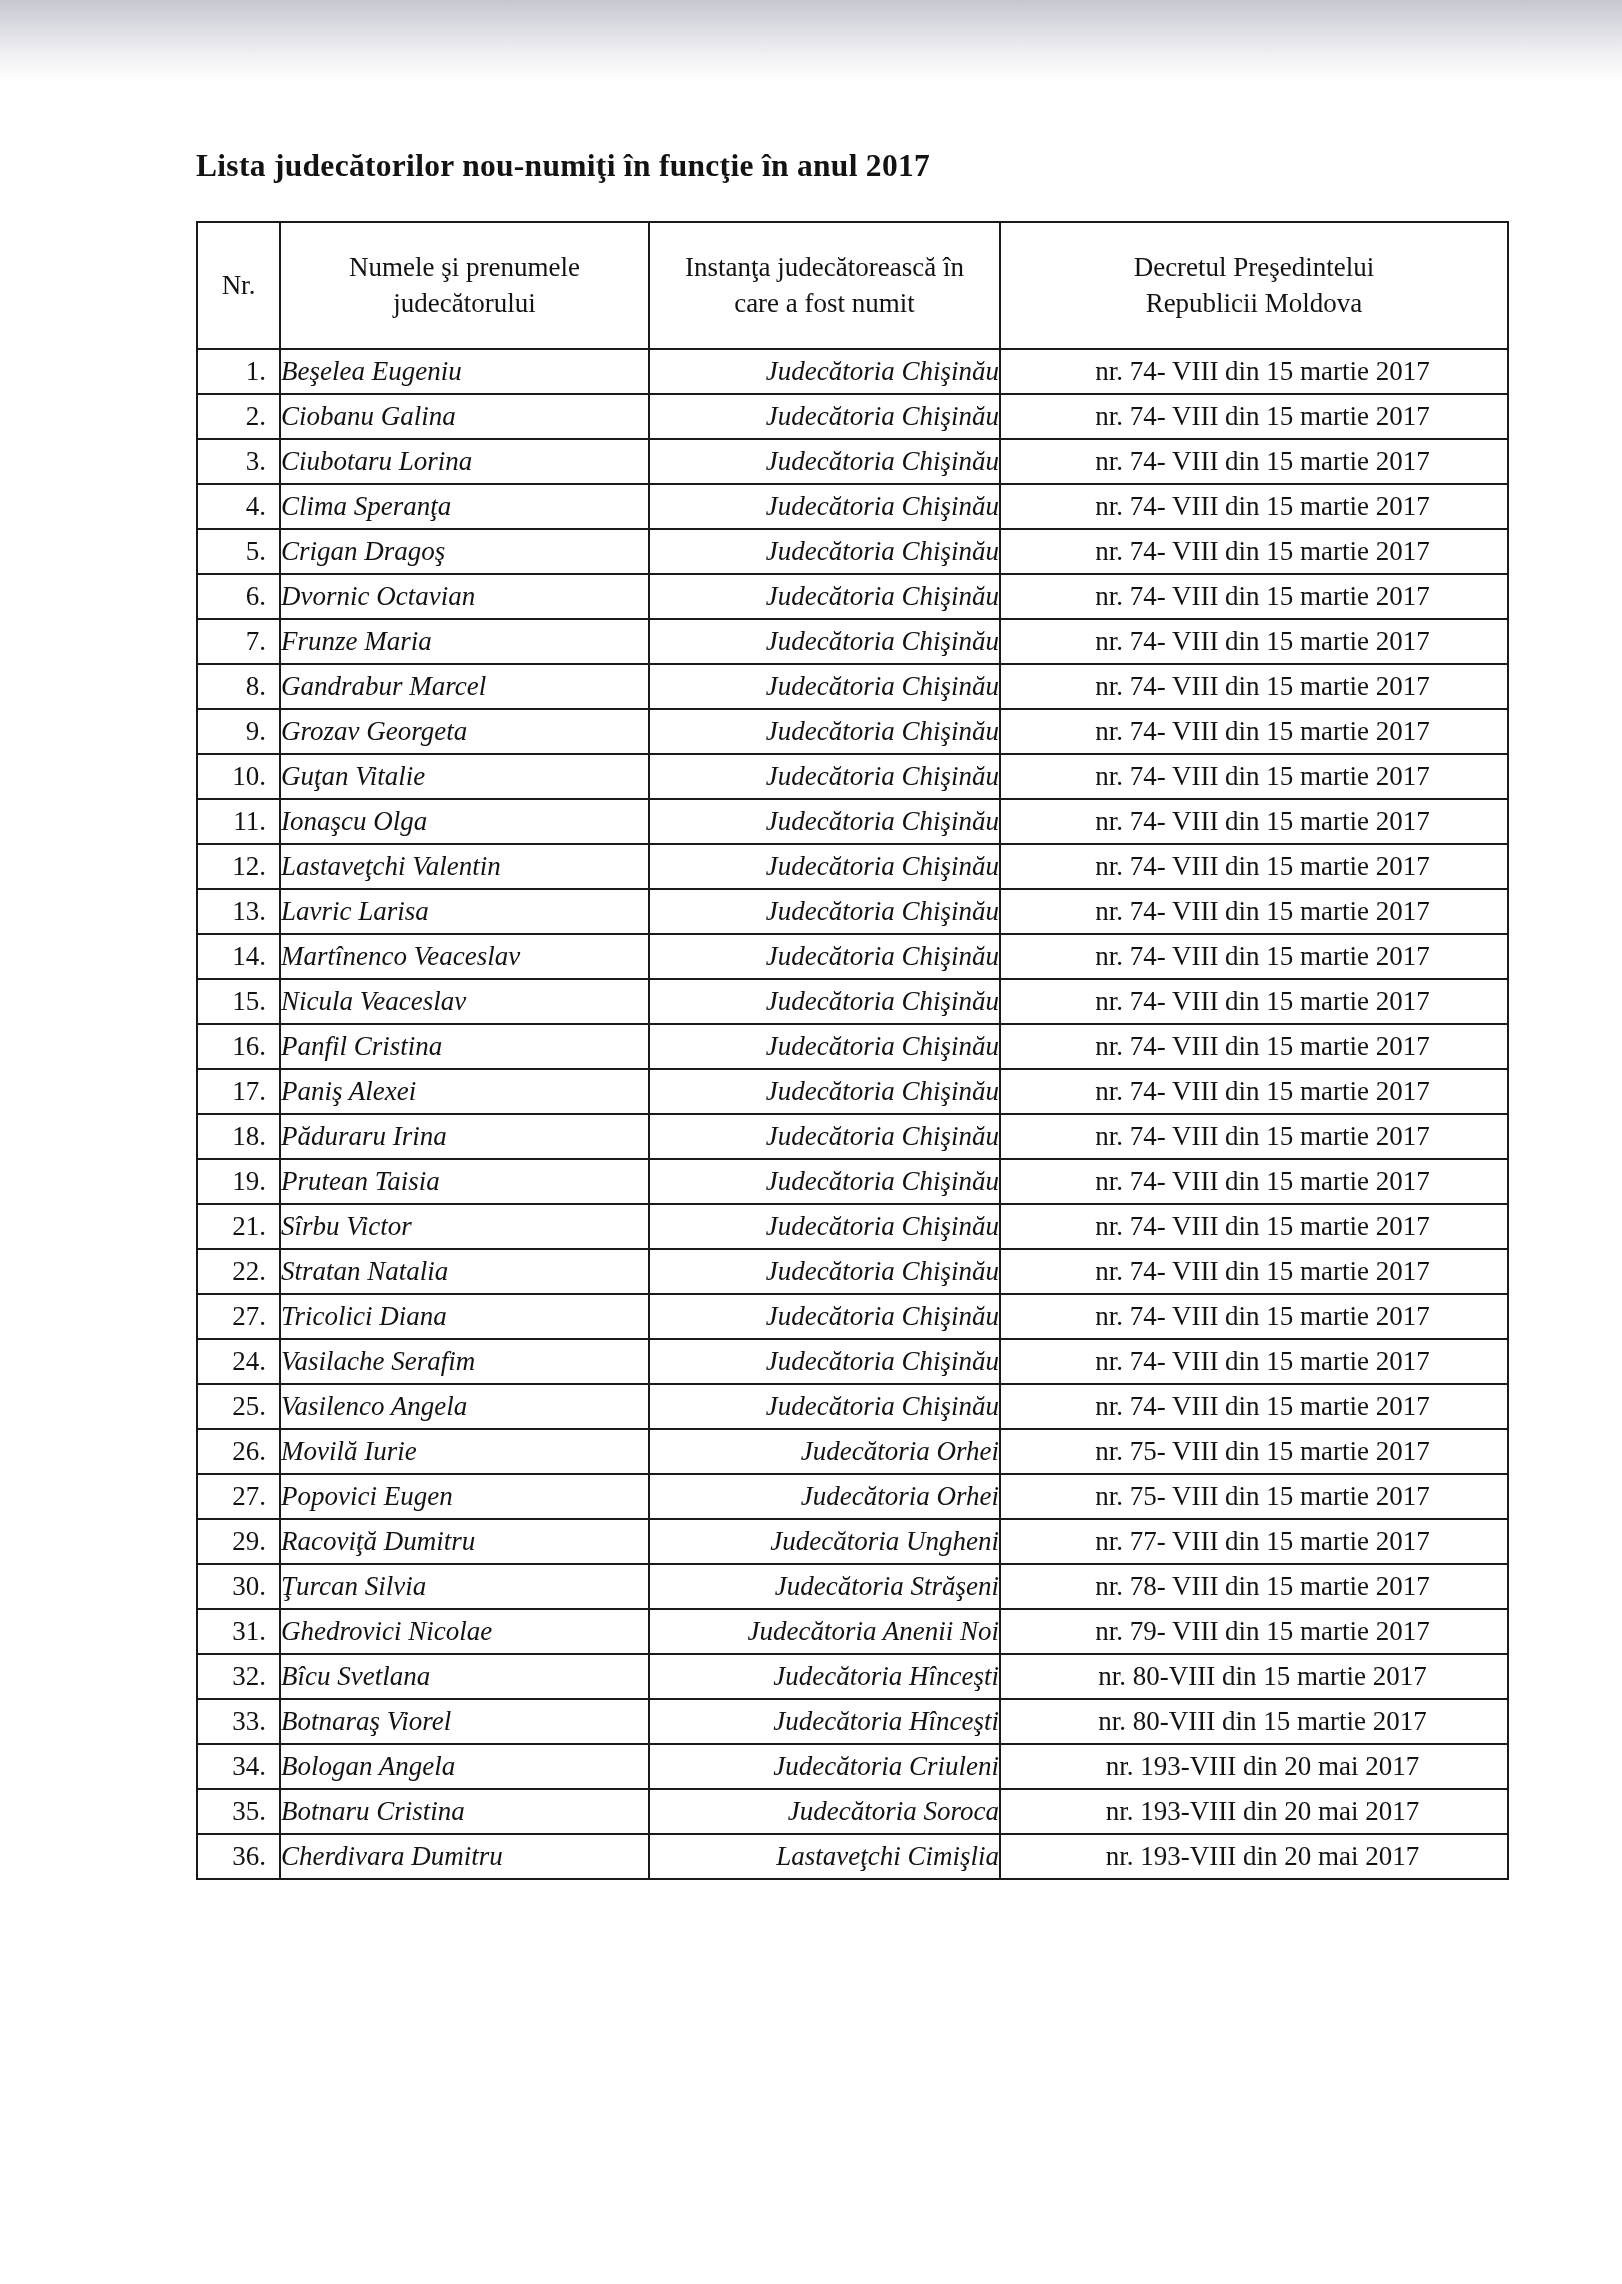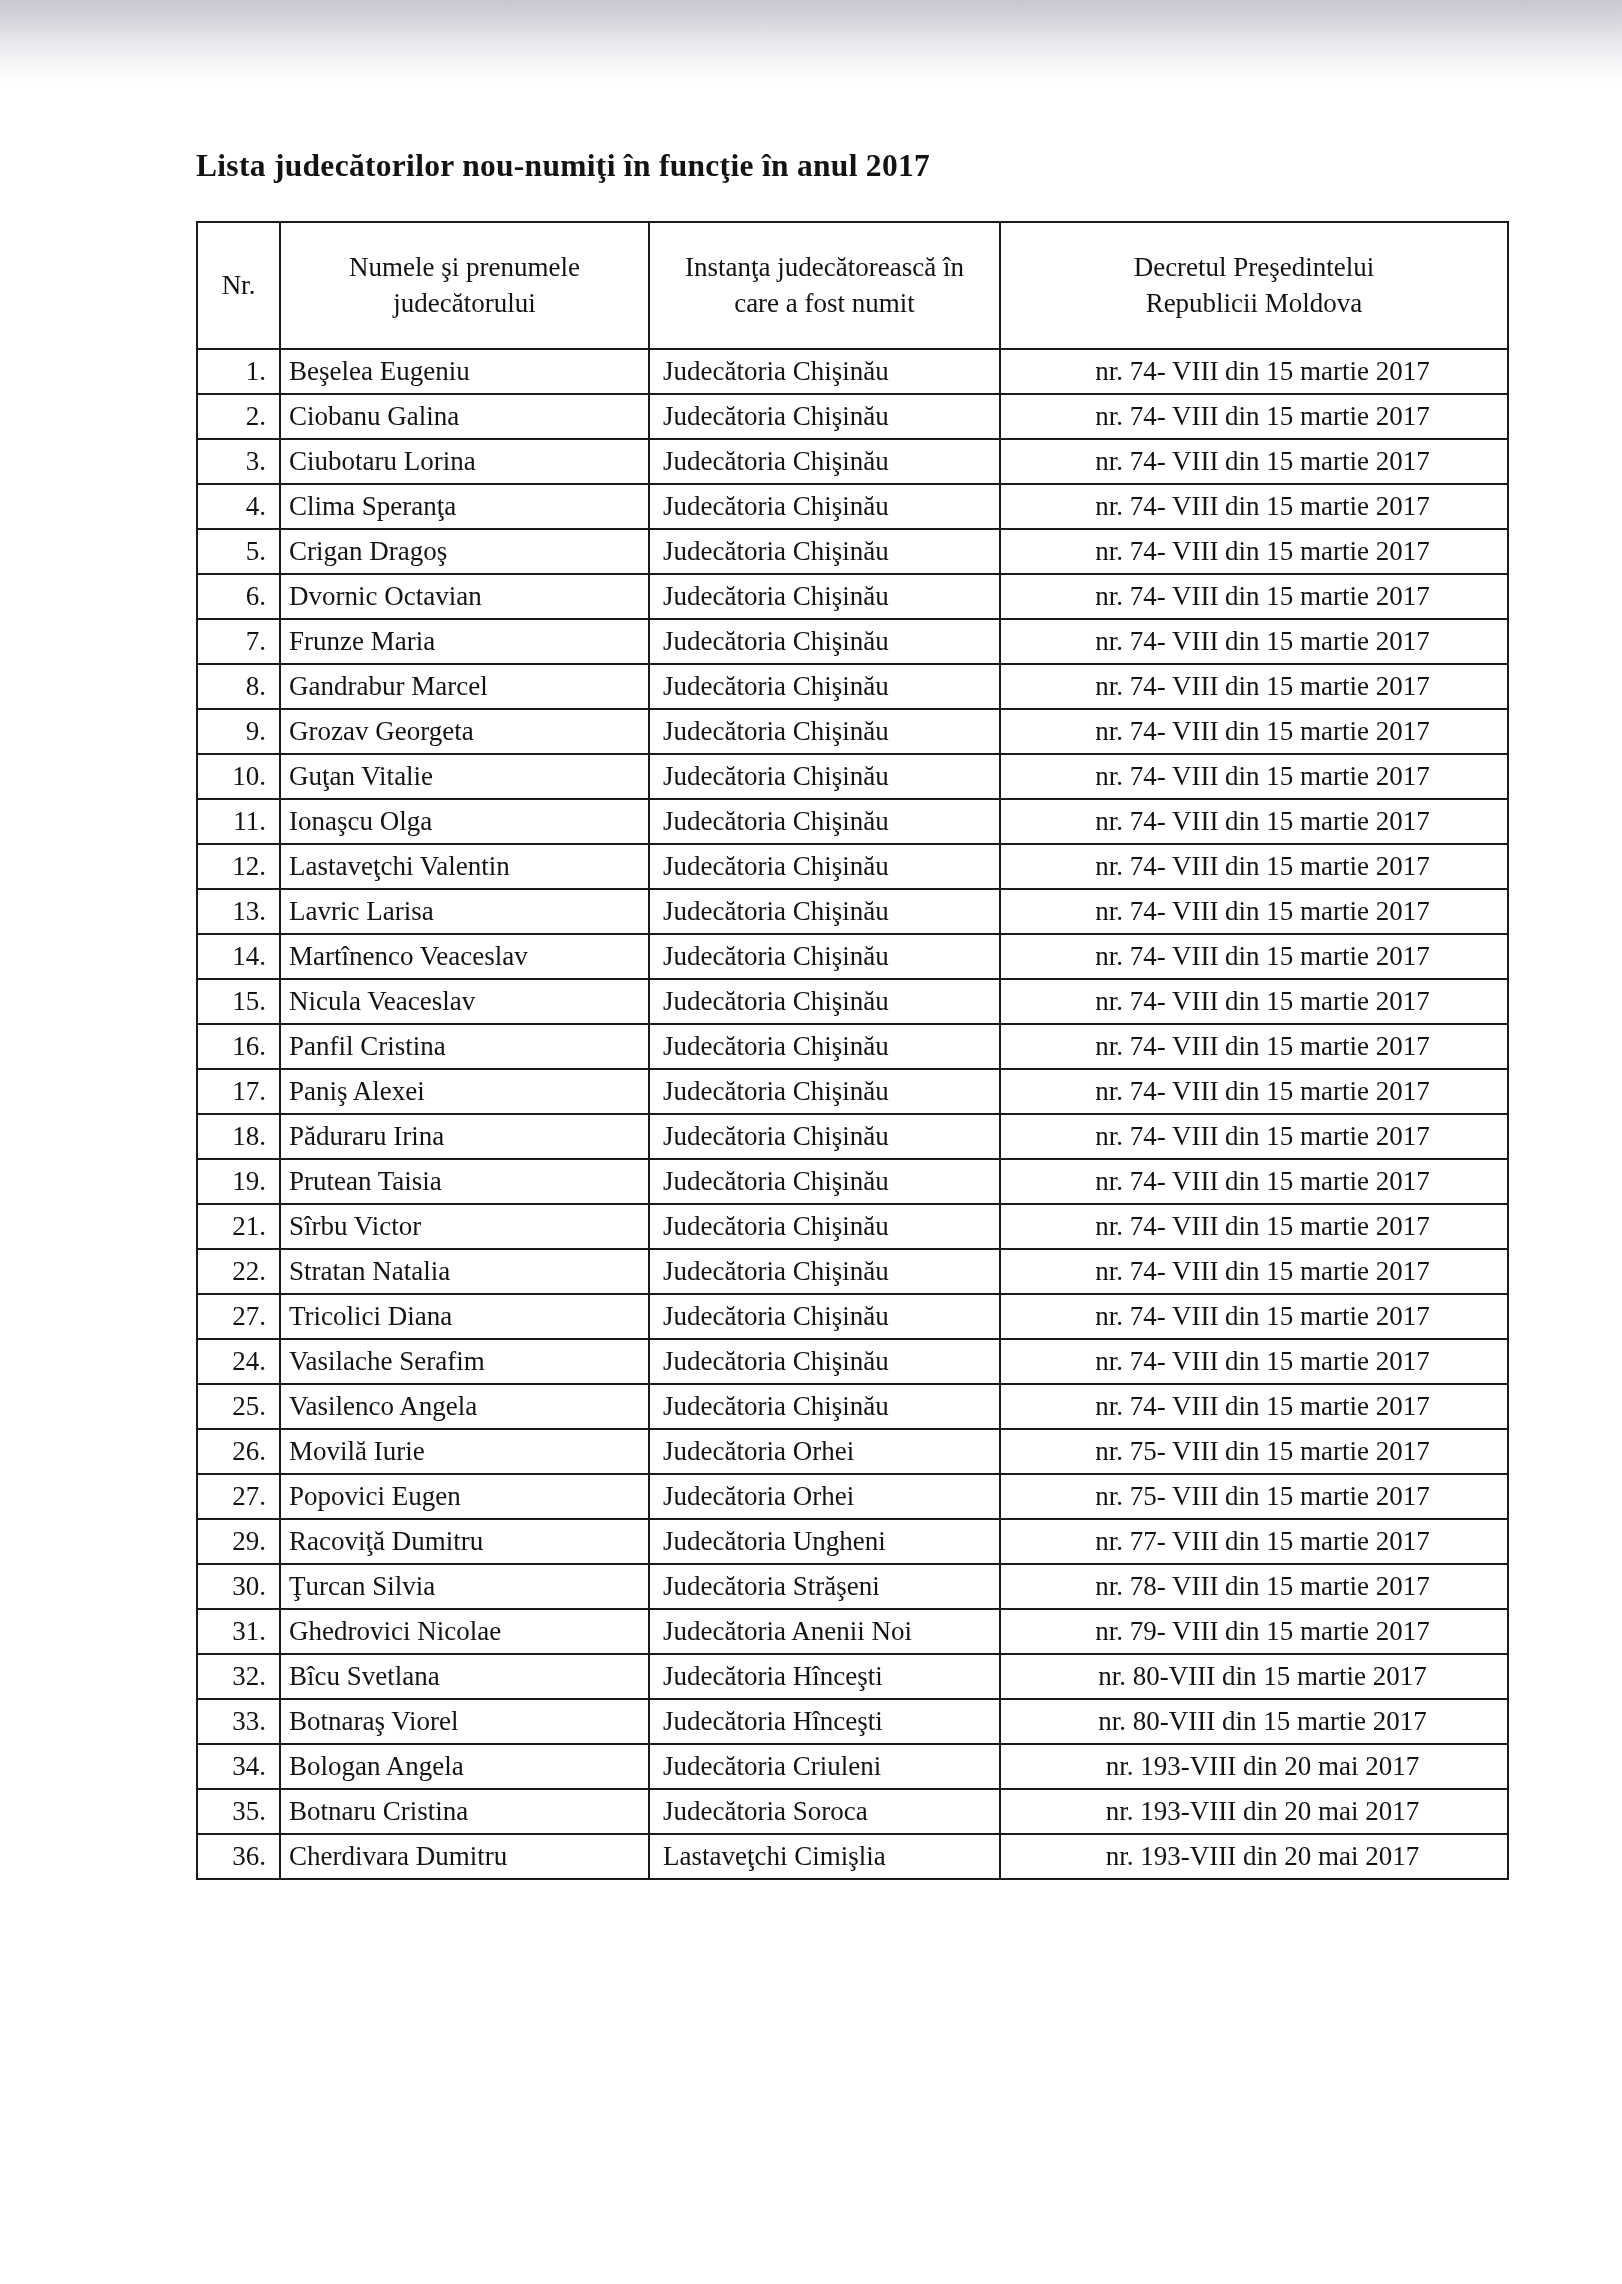"Beşelea Eugeniu" td.c-name { font-style: none -> italic; padding-left: 8px -> 0 }
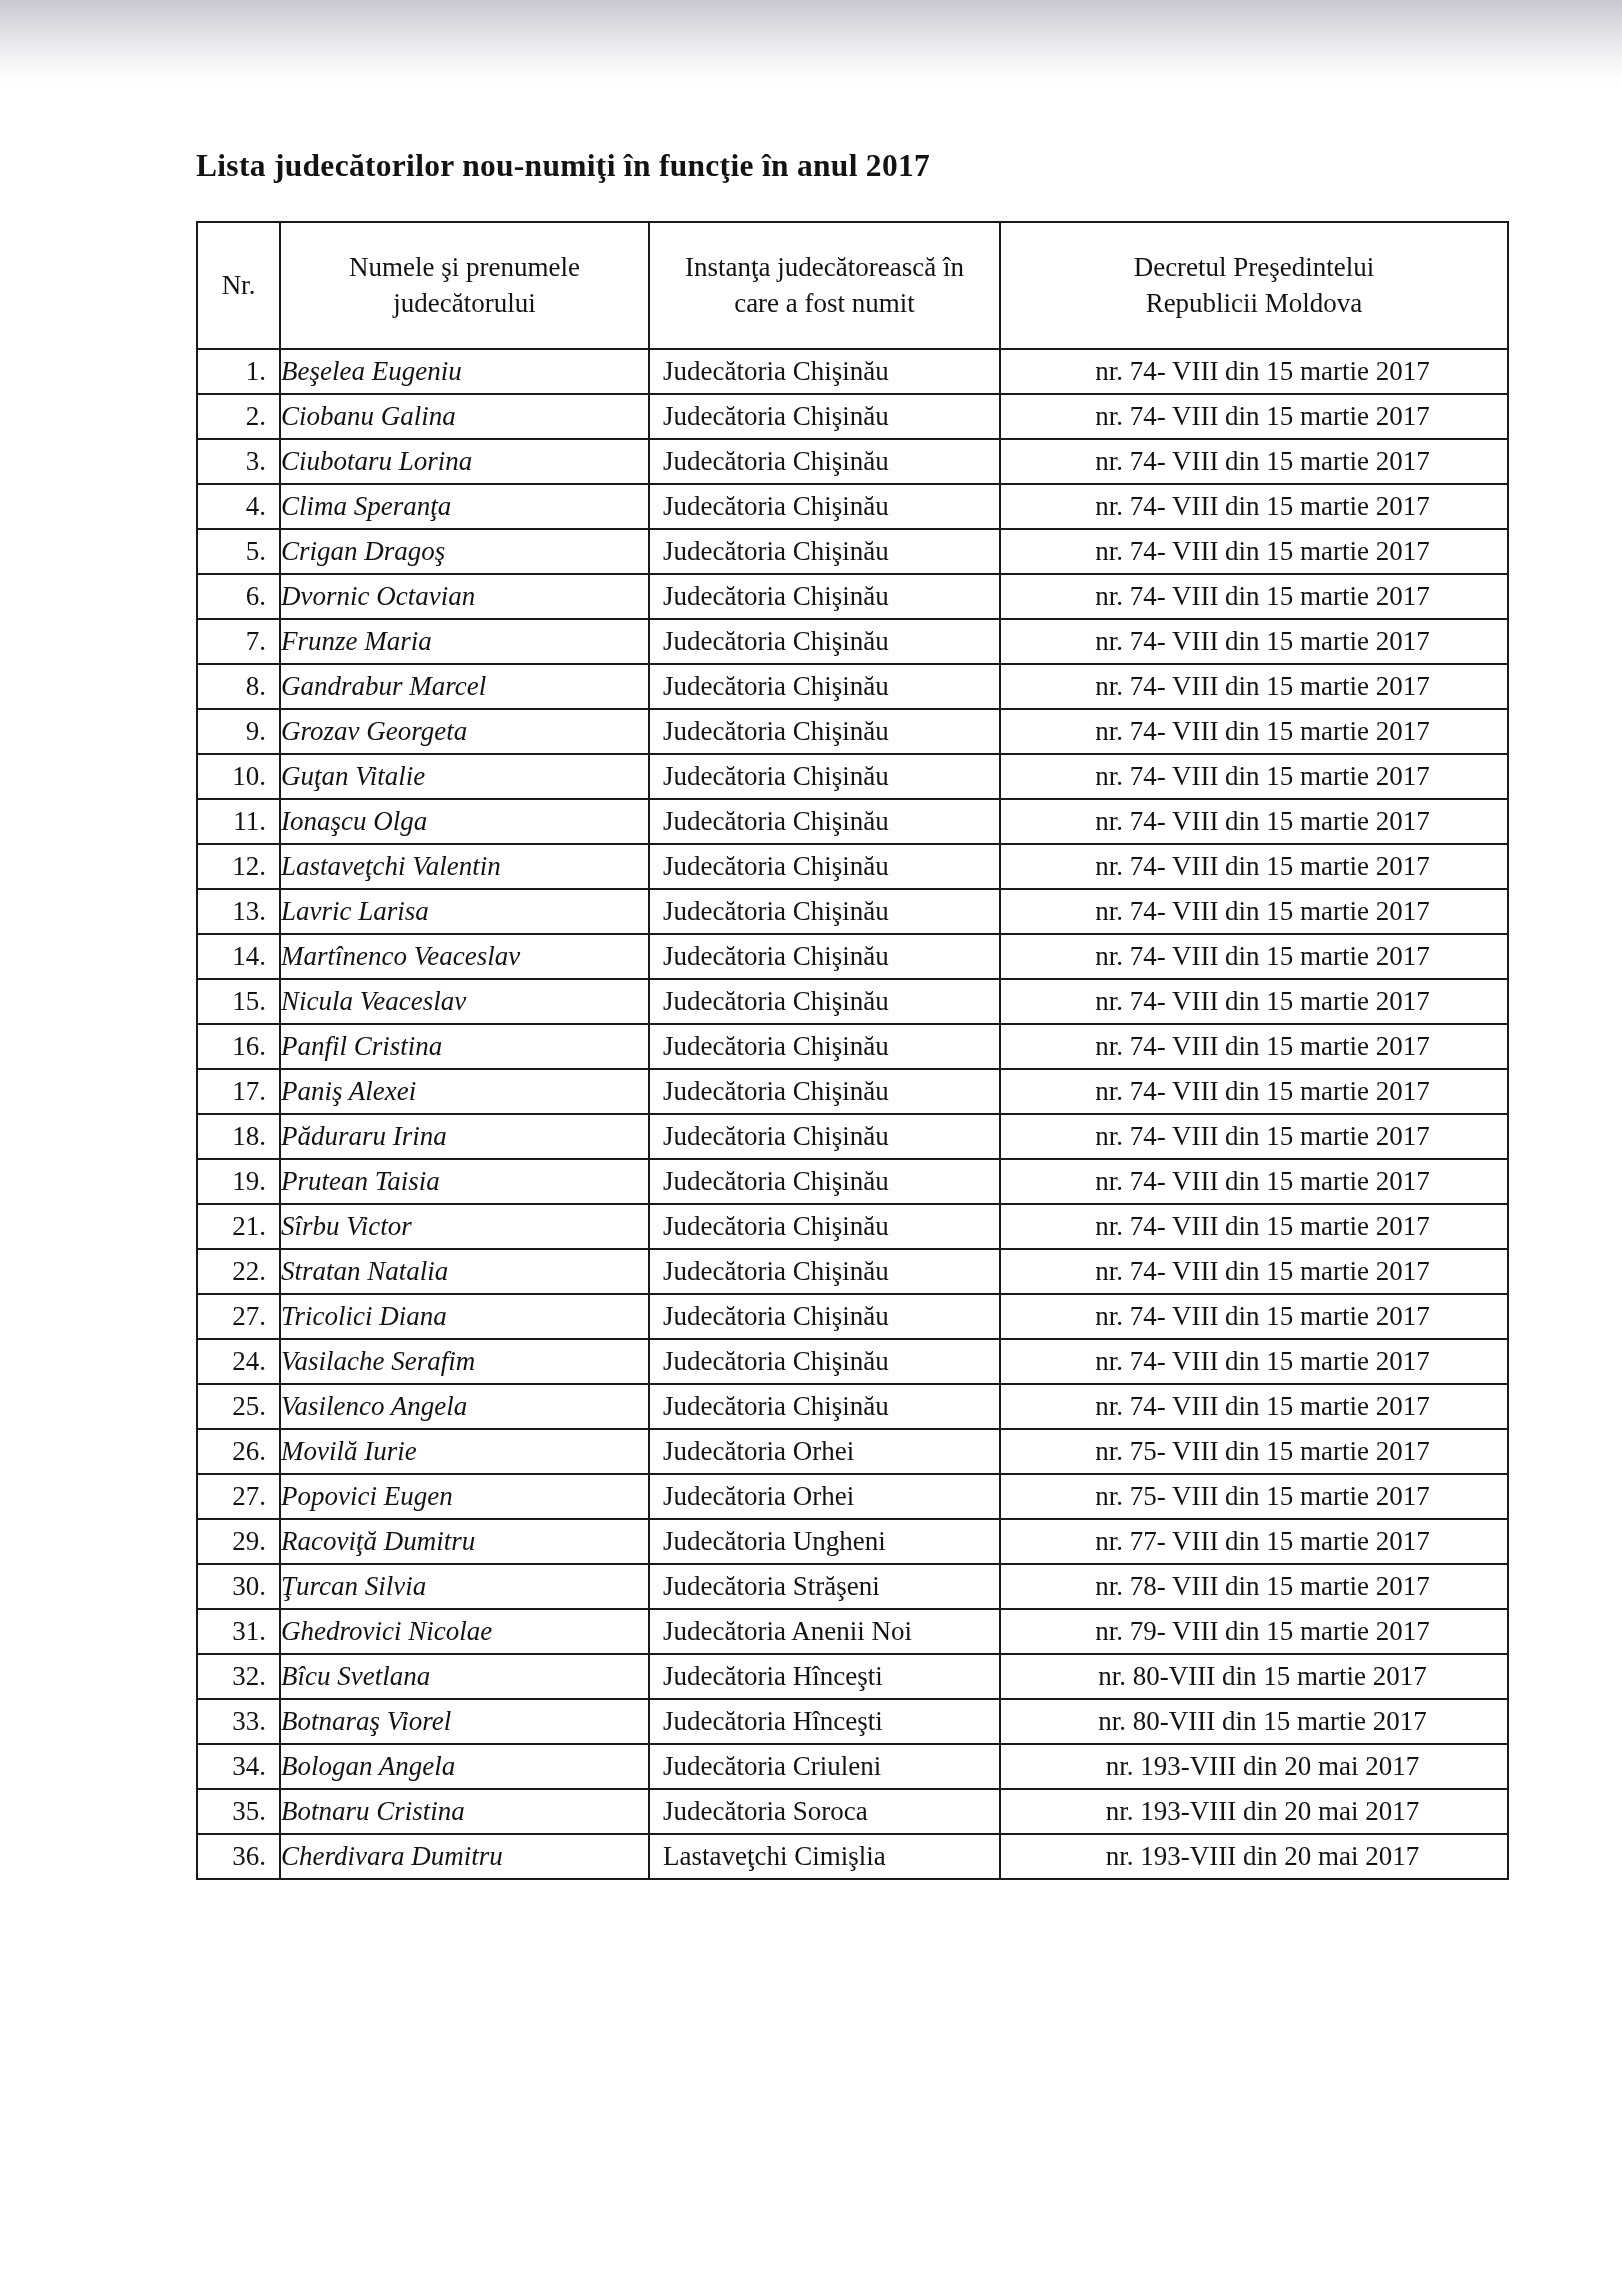"Judecătoria Chişinău" td.c-court { font-style: none -> italic; text-align: left -> right }
